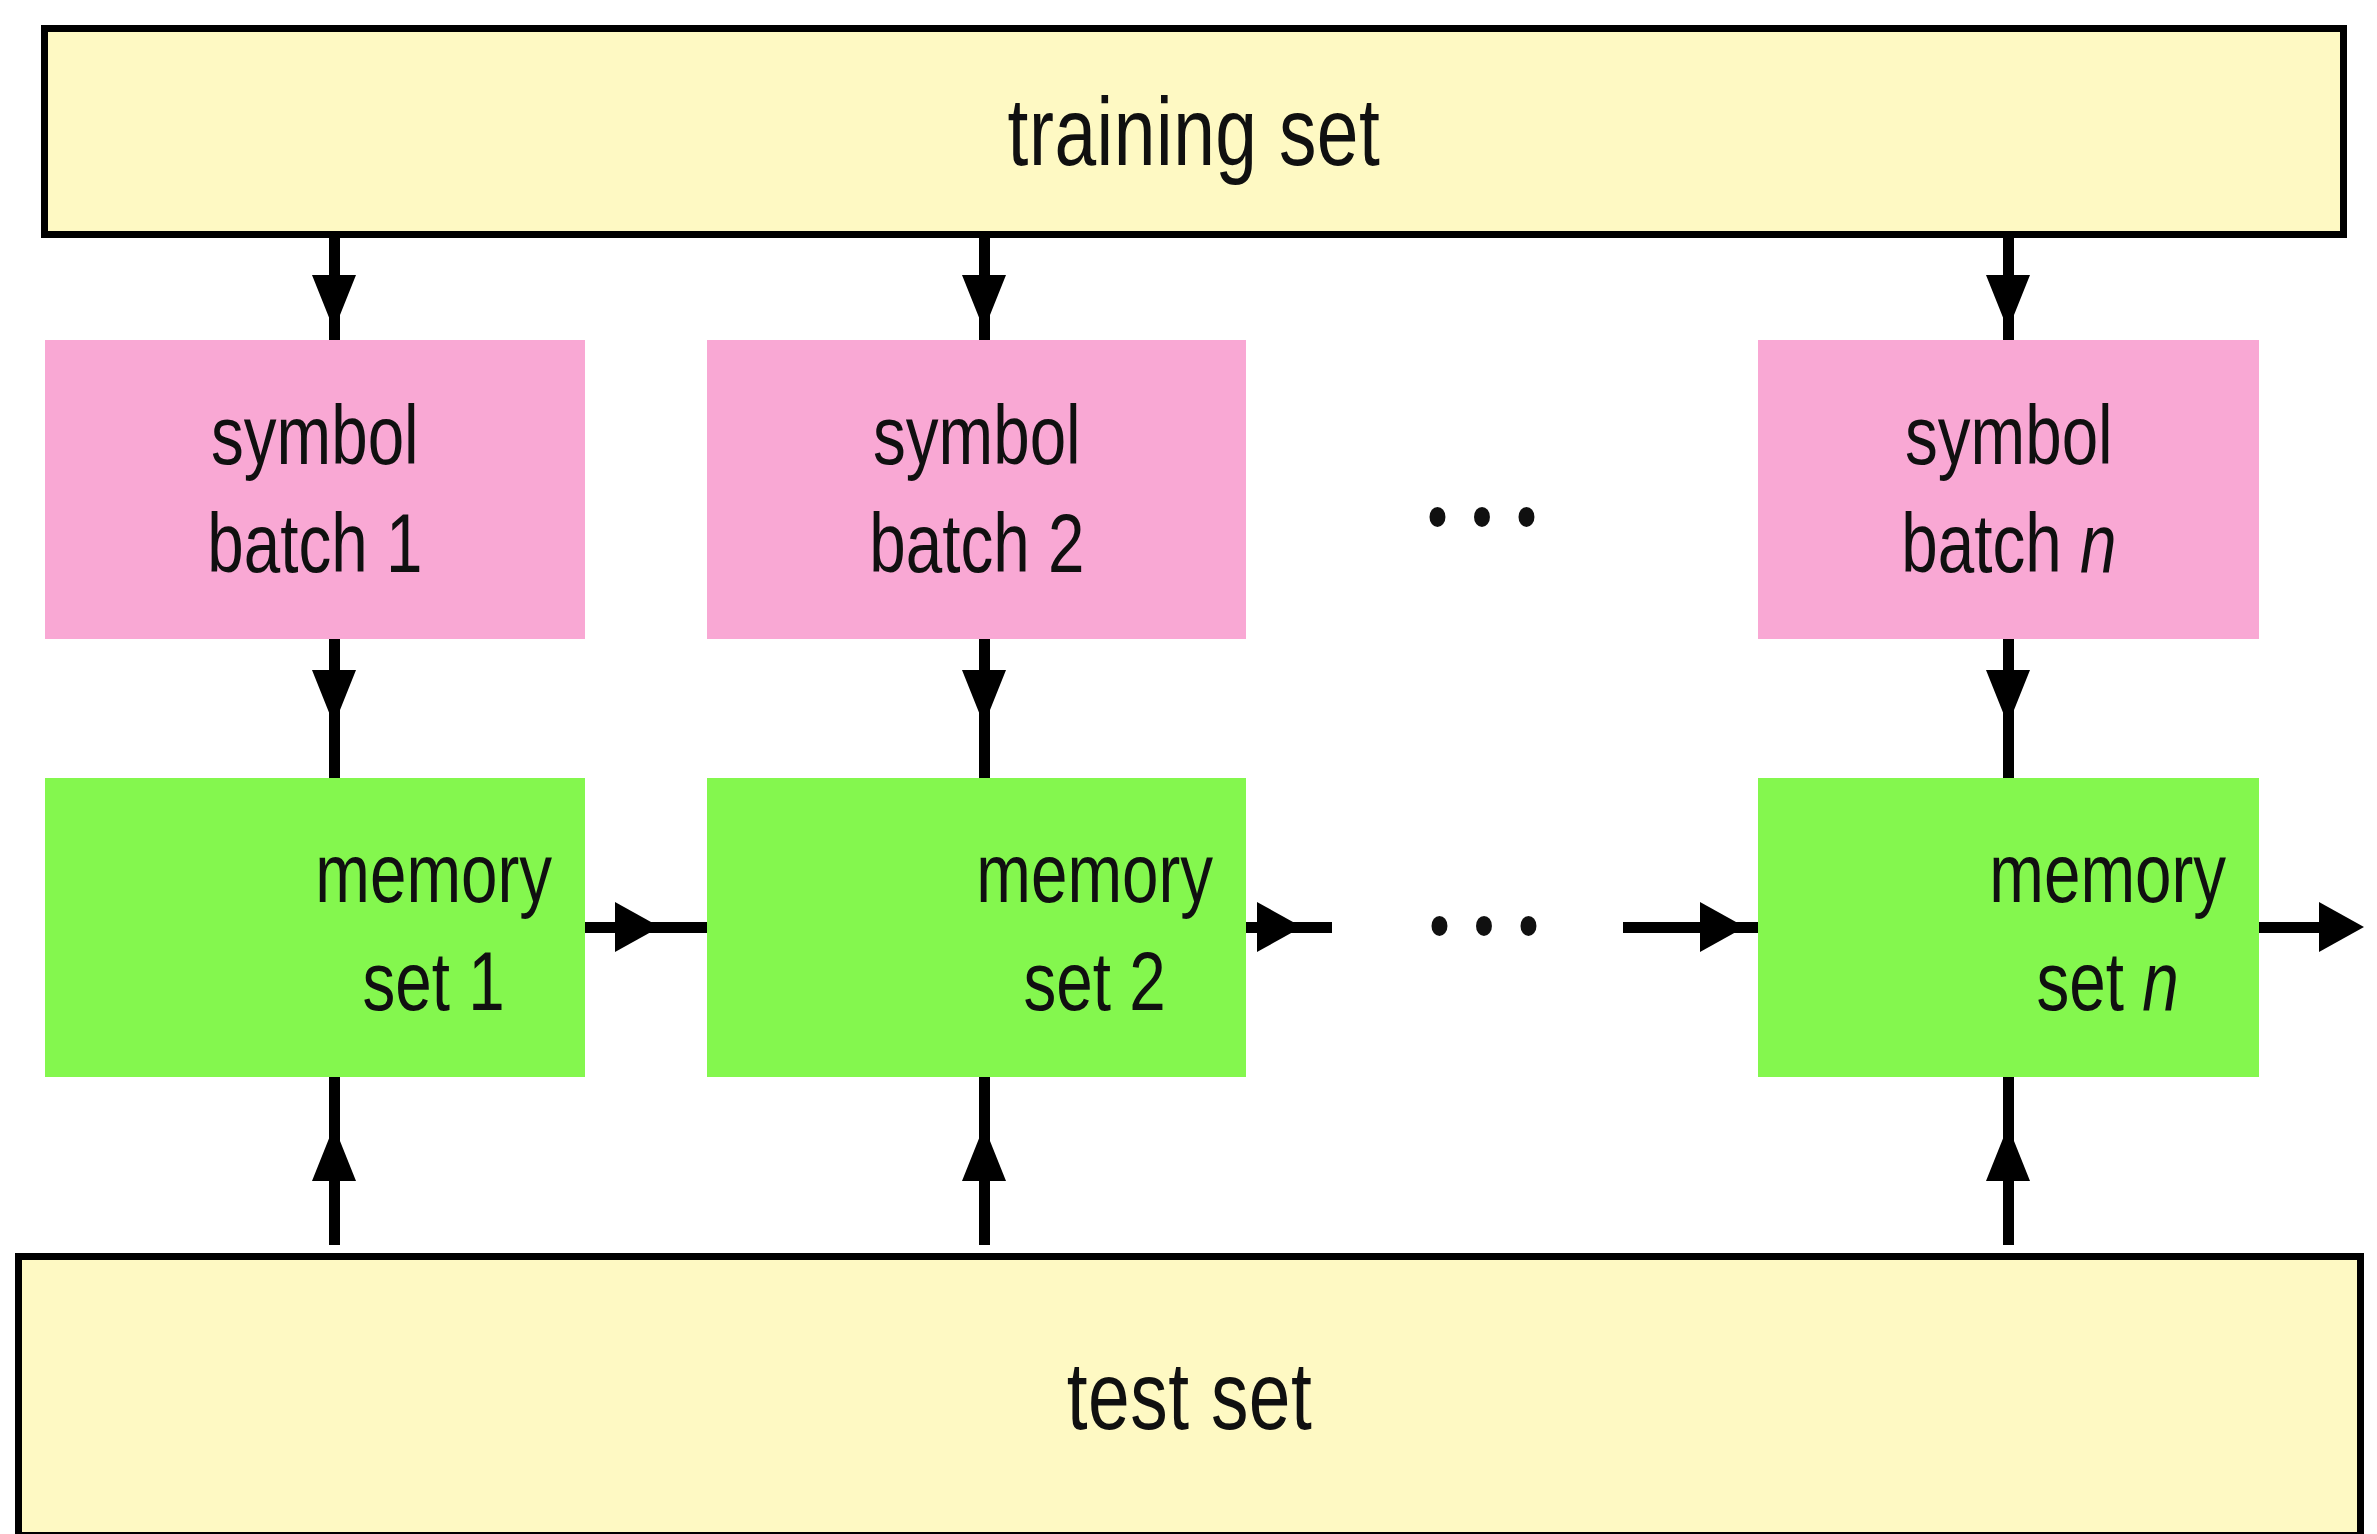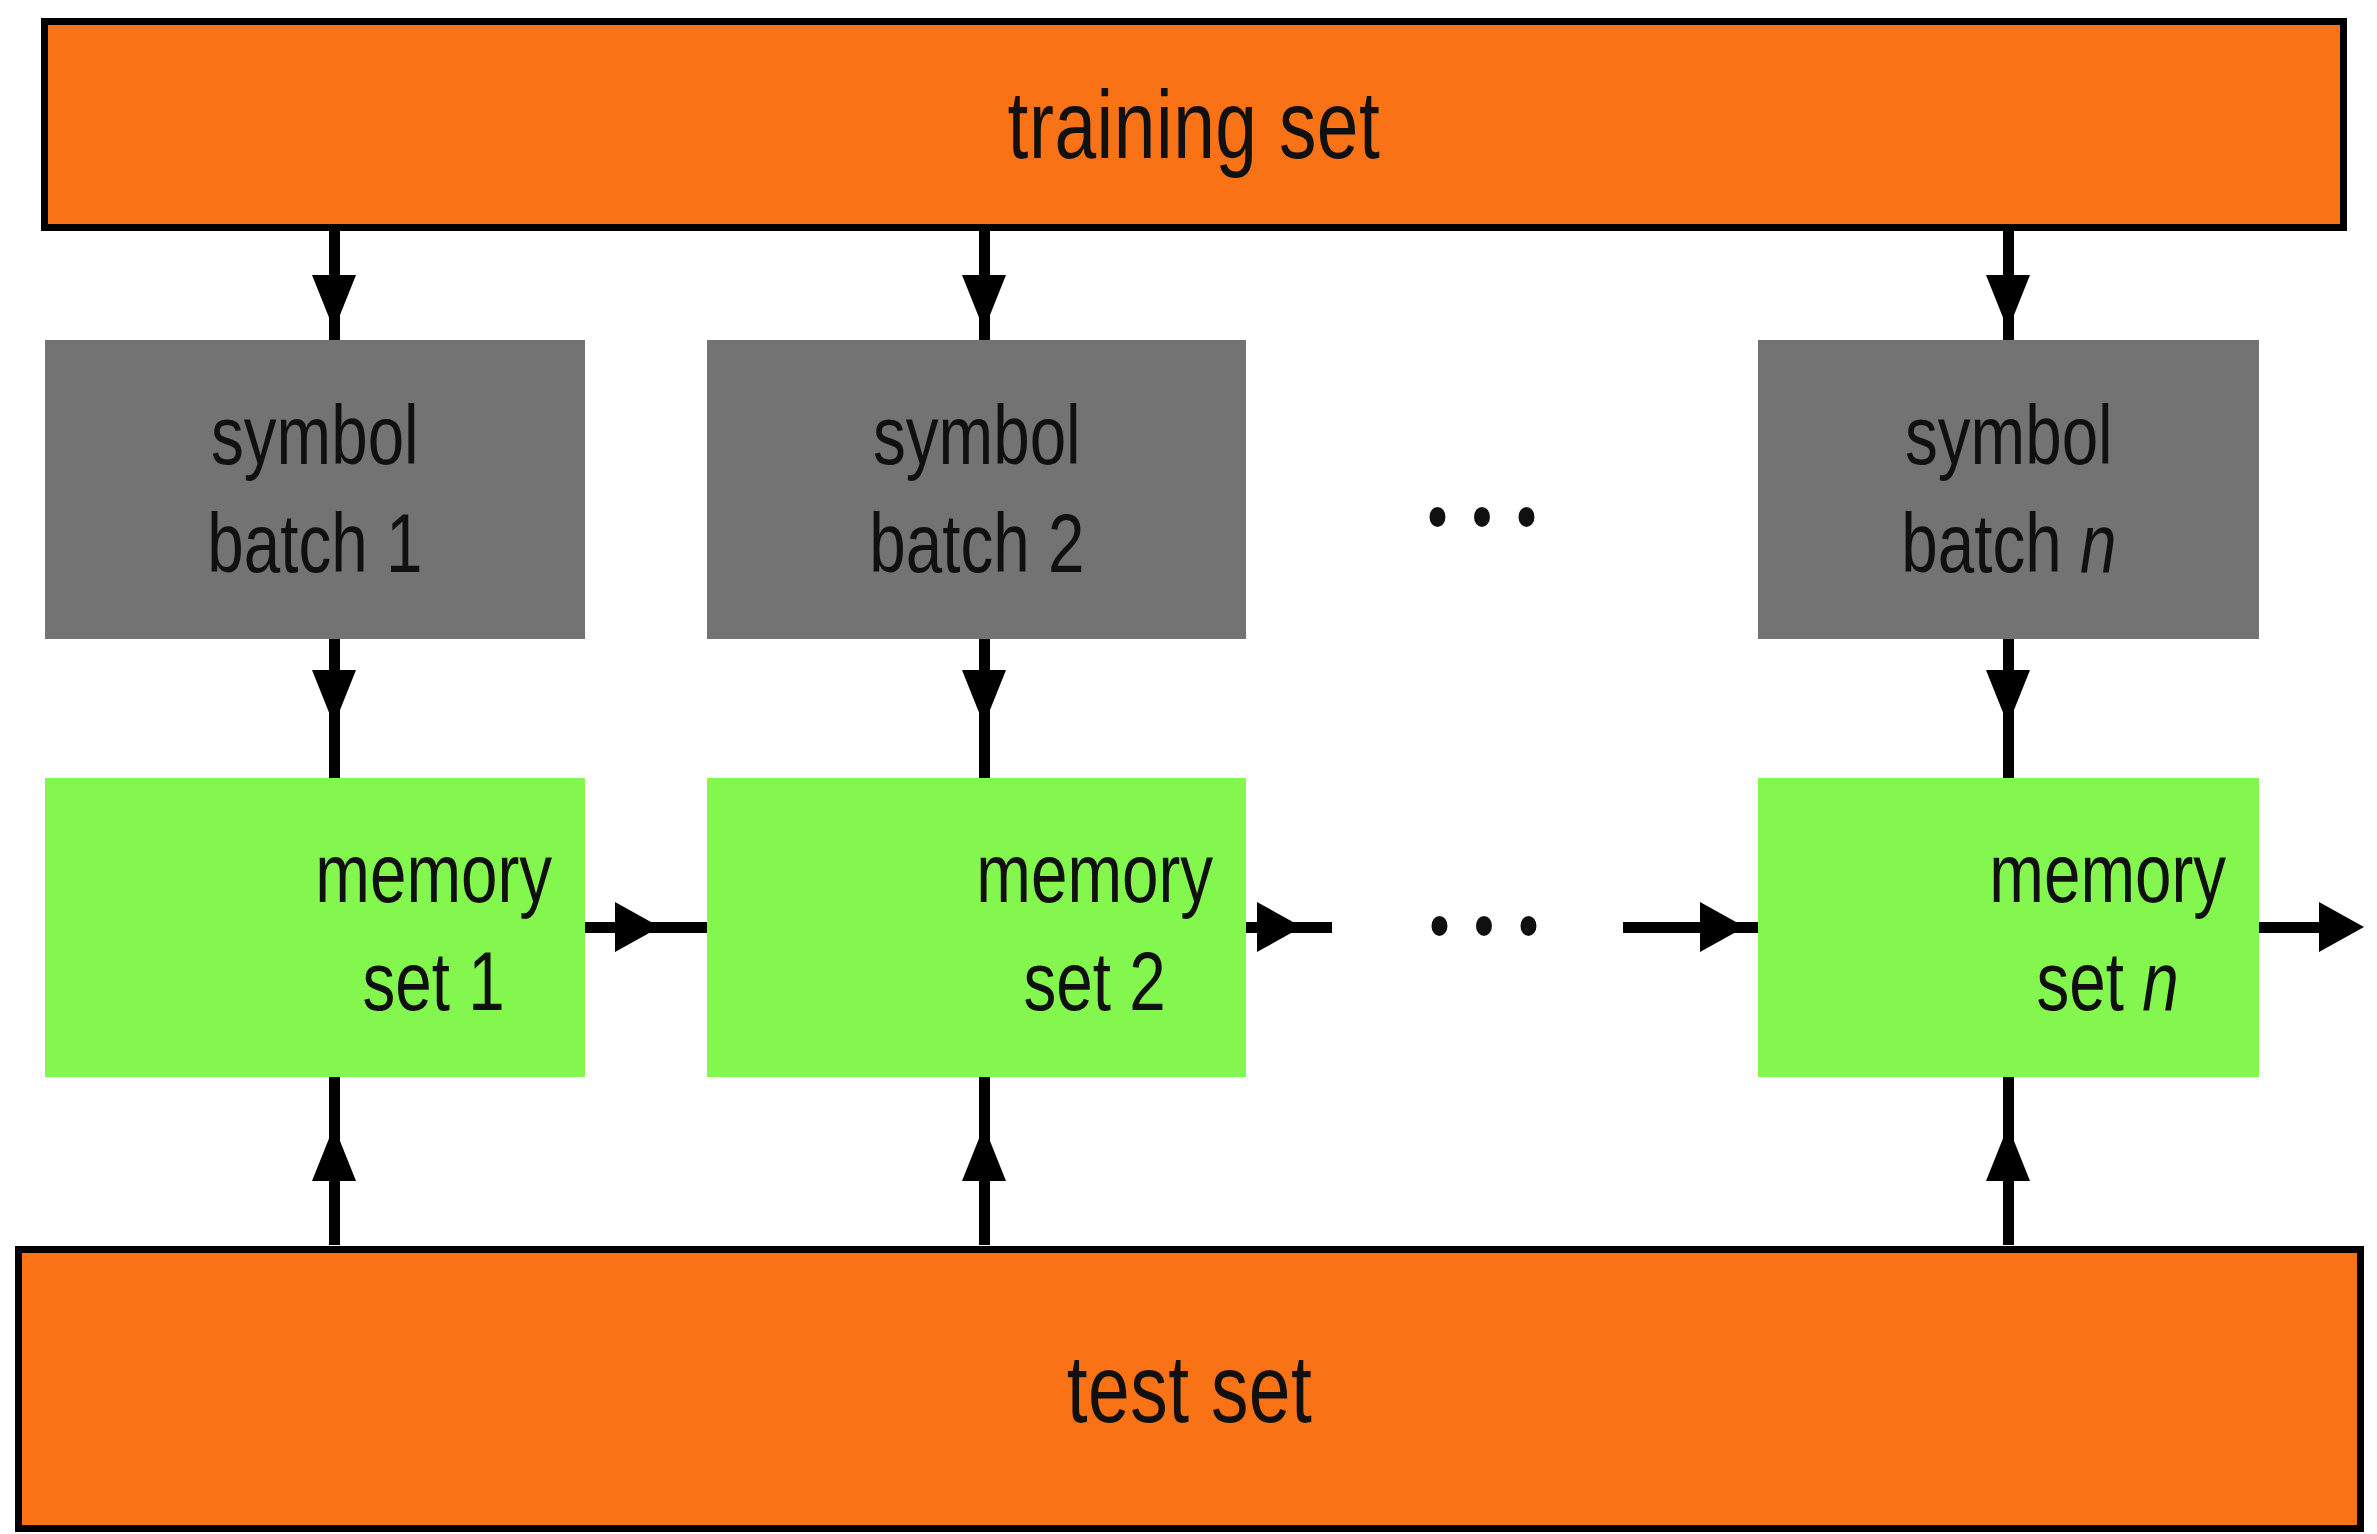"training set" .wide-box { background: #f97316 -> #fef9c3; margin-top: none -> 7px }
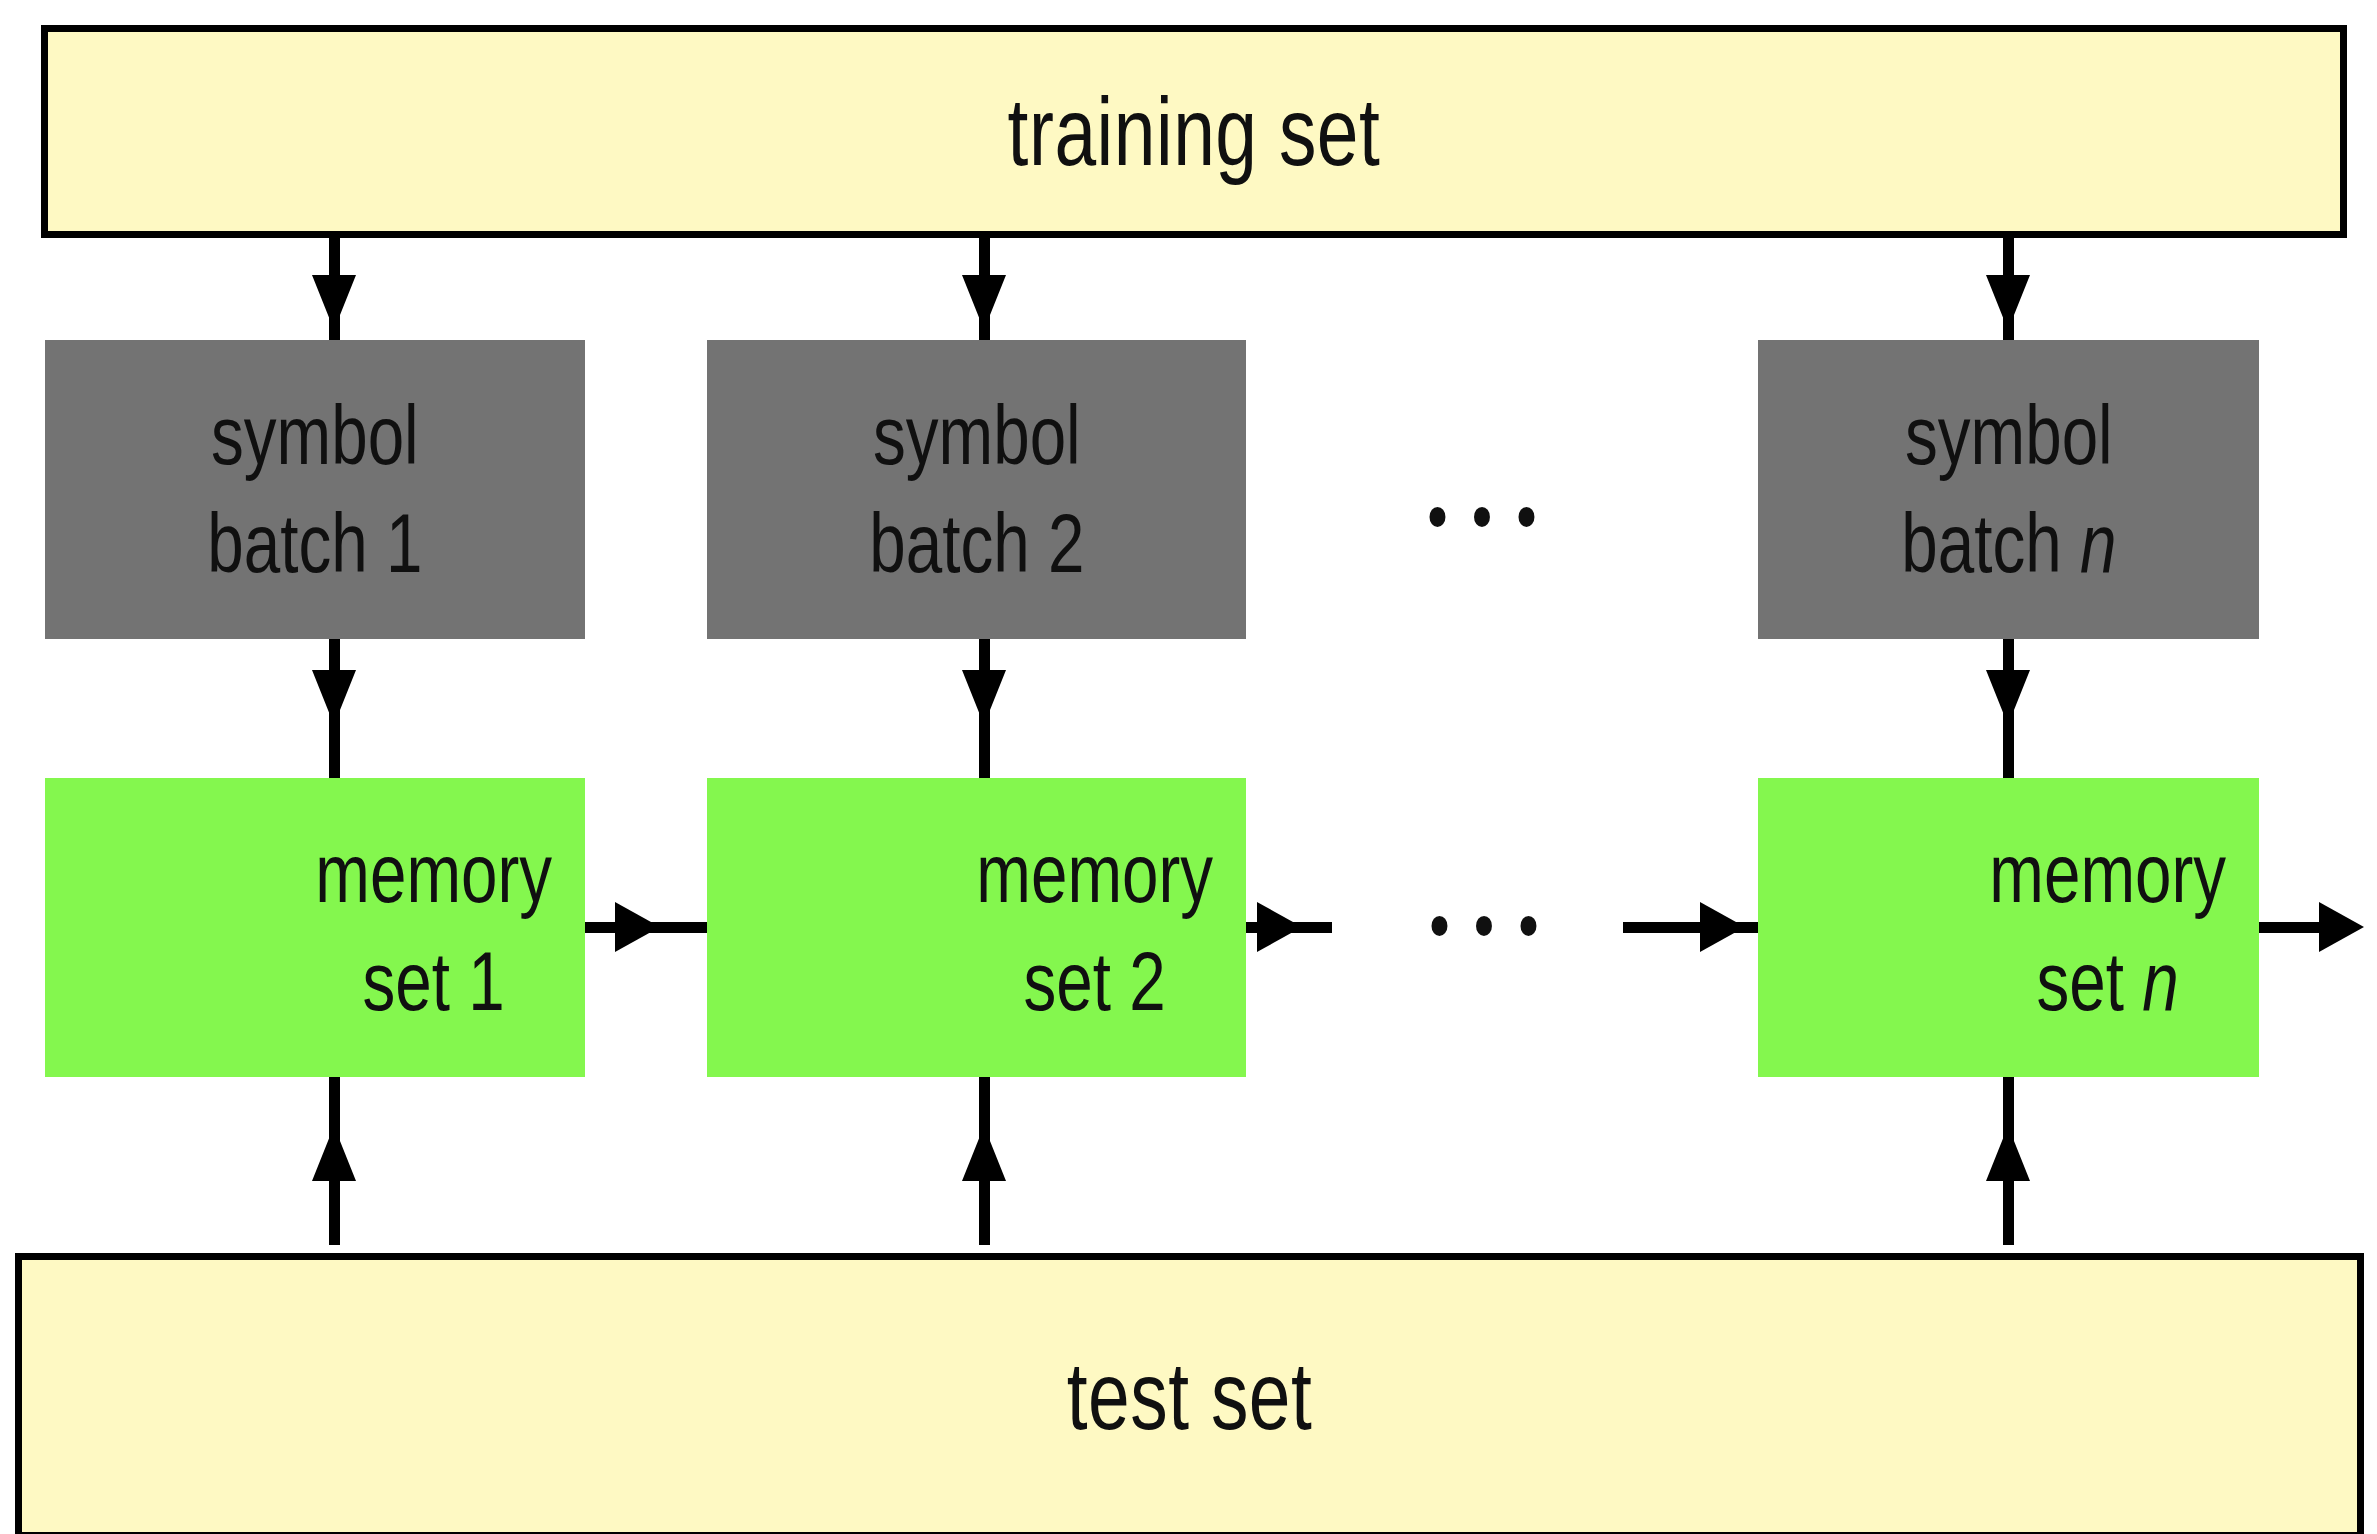"symbol" .symbol-box { background: #737373 -> #f9a8d4 }
